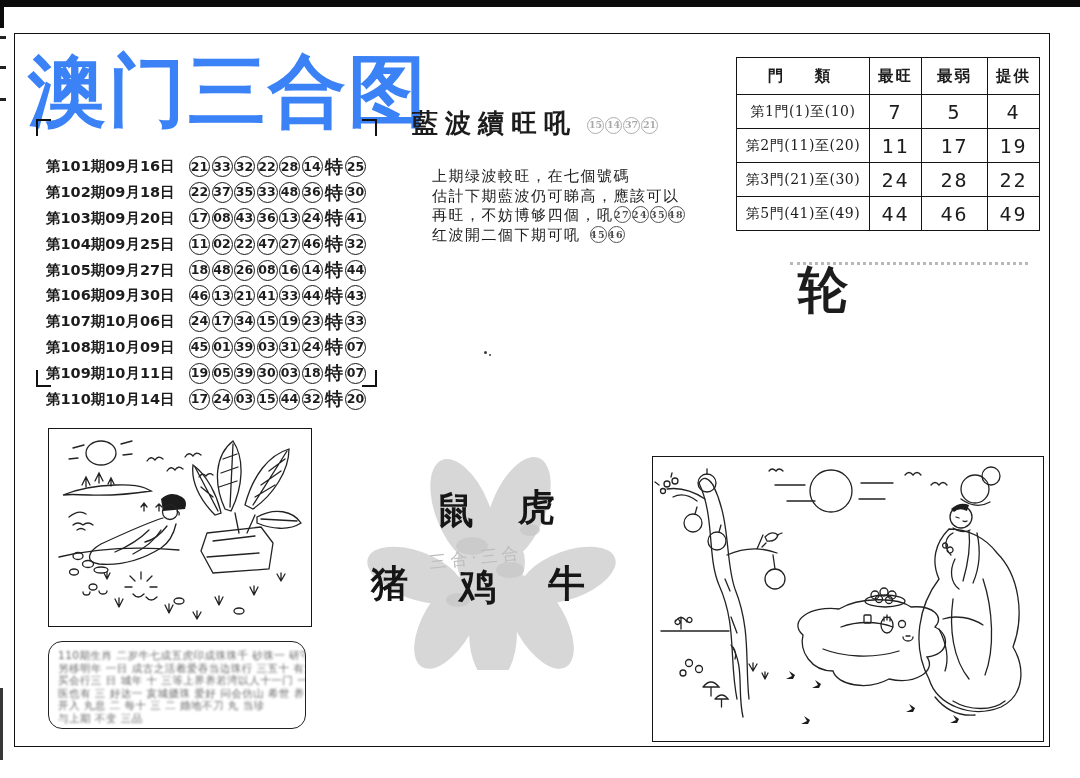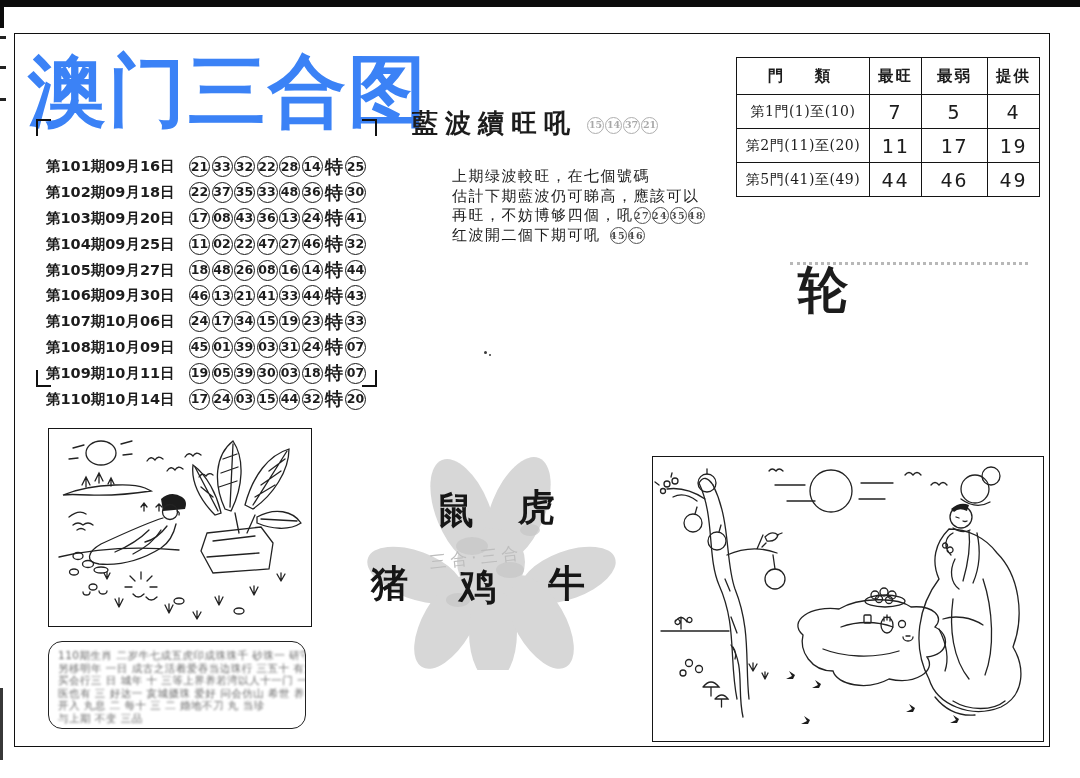"上期绿波較旺，在七個號碼" .tip-line { align-items: center -> none; margin-left: 20px -> none }
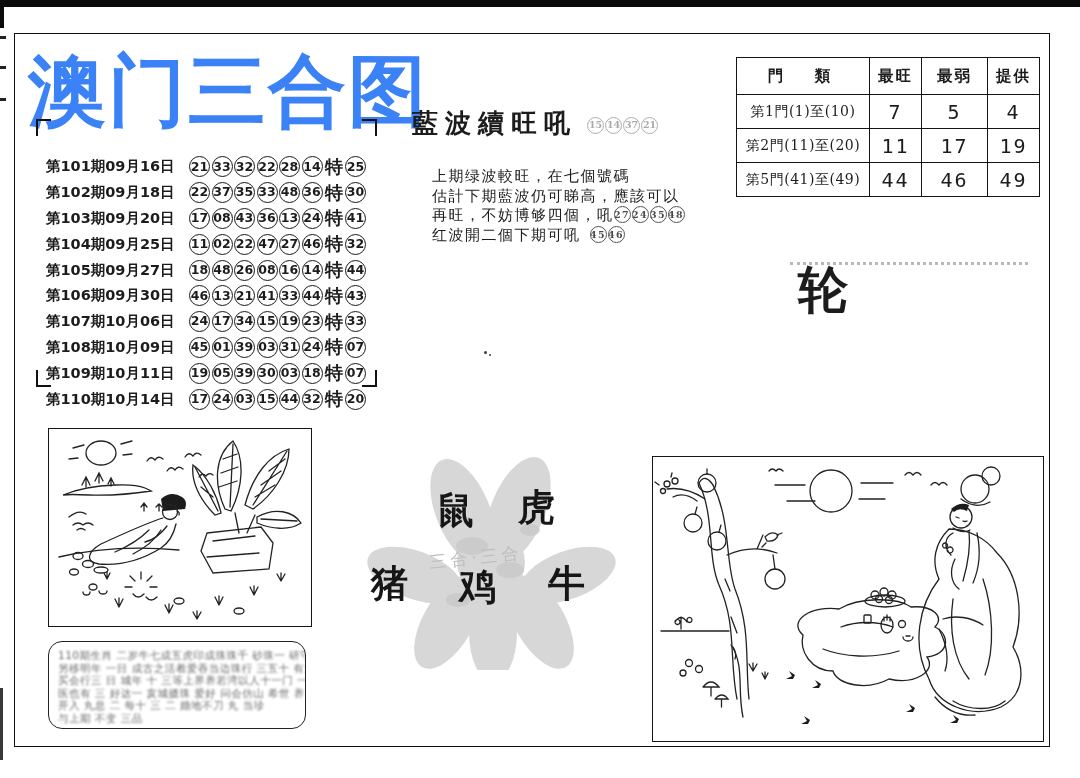"第3門(21)至(30)" tr { html: none -> <tr> <td>第3門(21)至(30)</td> <td>24</td> <td>28</td> <td>22</td> </tr> }
